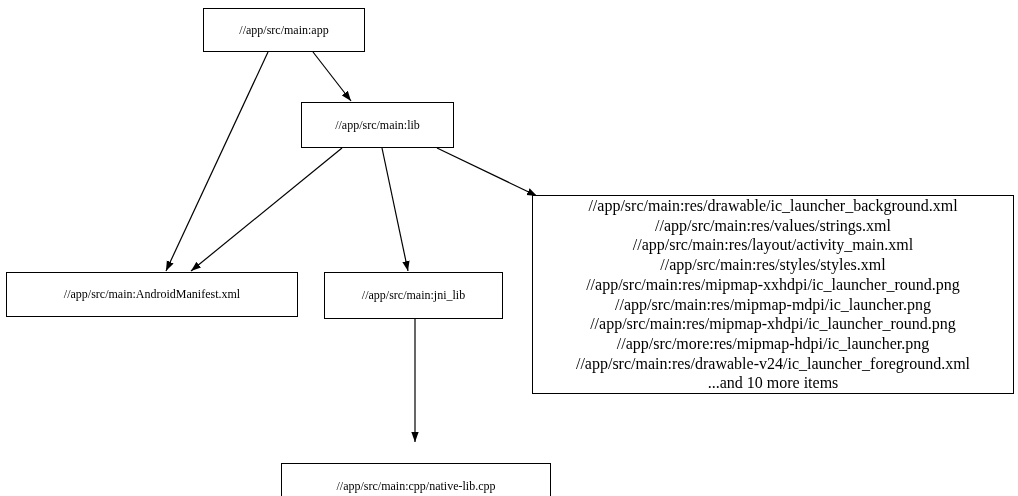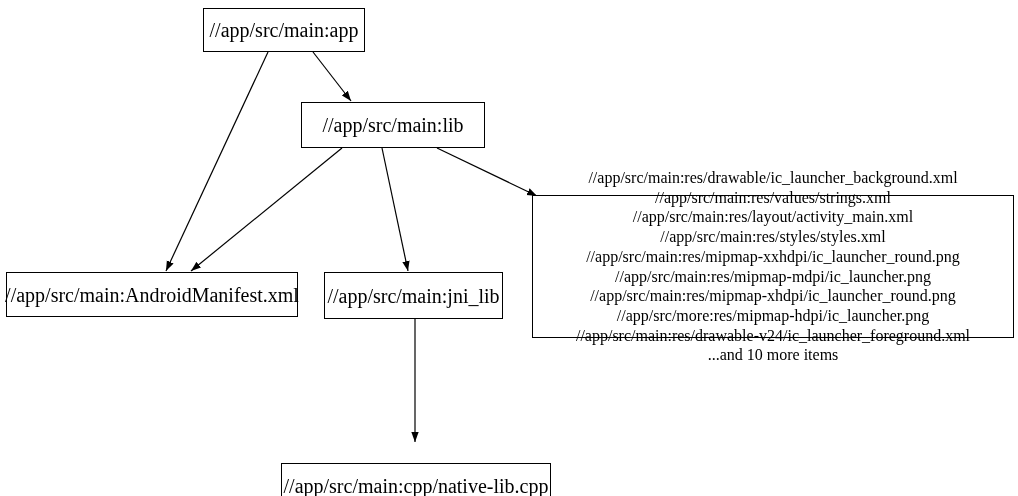"//app/src/main:app" .node { font-size: 20px -> 12px }
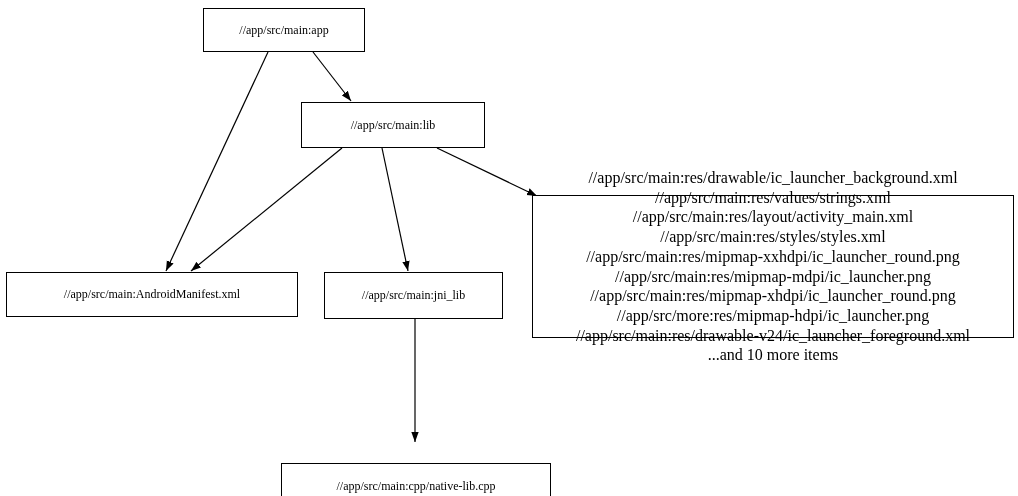"//app/src/main:lib" #node-lib { width: 184px -> 153px }
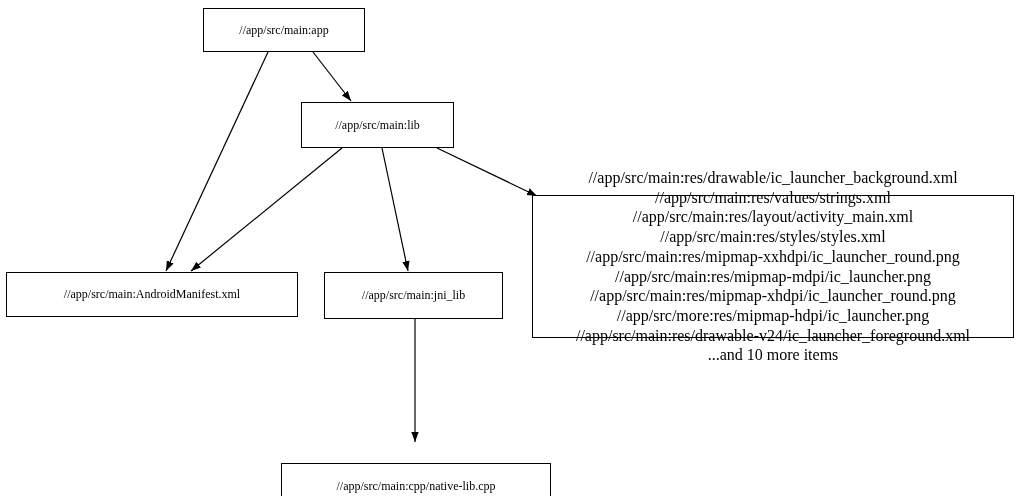"//app/src/main:res/drawable/ic_launcher_" #node-res { height: 143px -> 199px }
